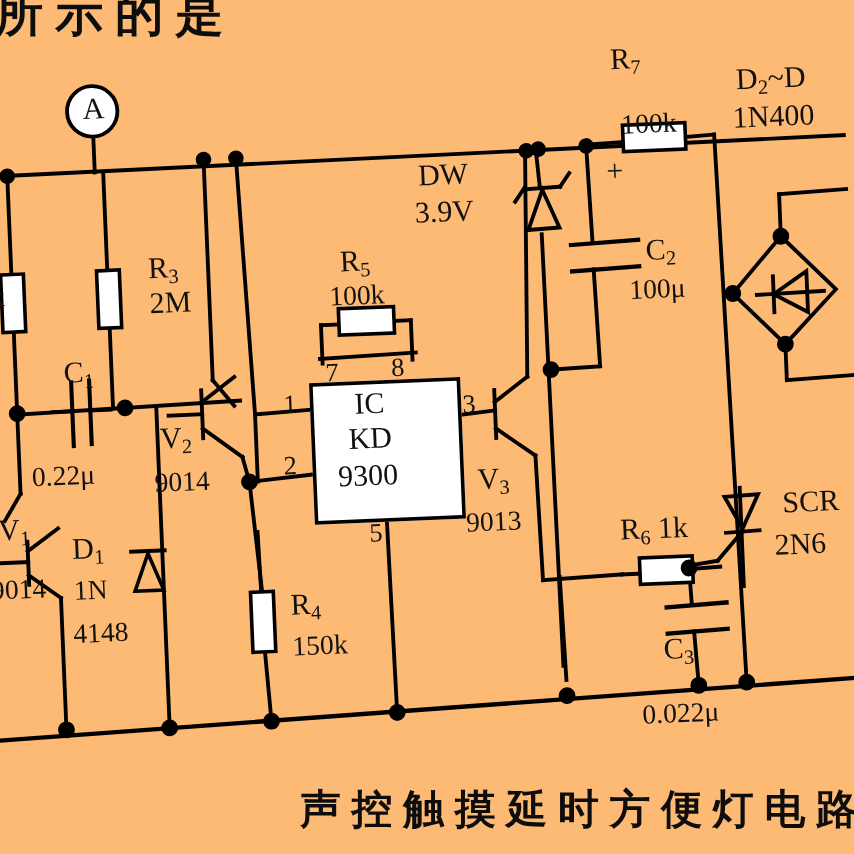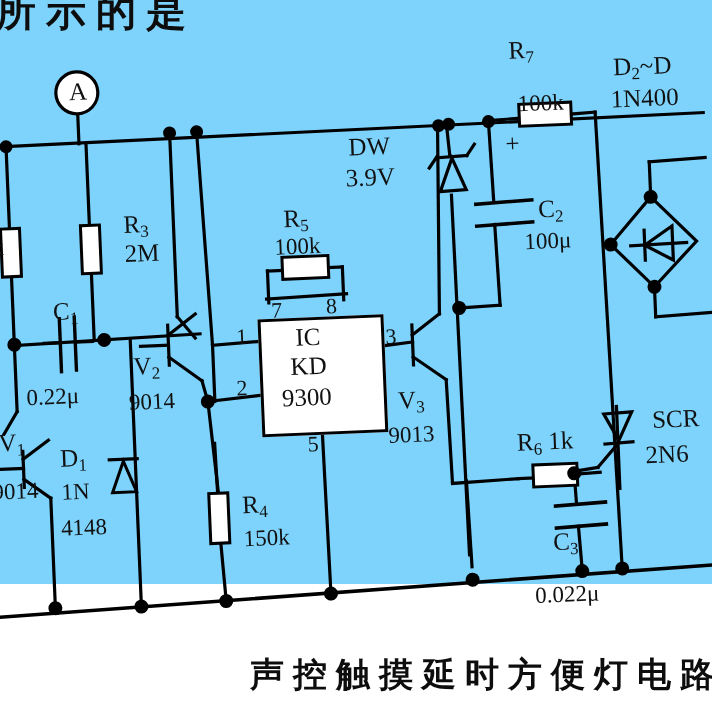"所示的是" #stage { background: #7dd3fc -> #fdba74; height: 584px -> 712px }
